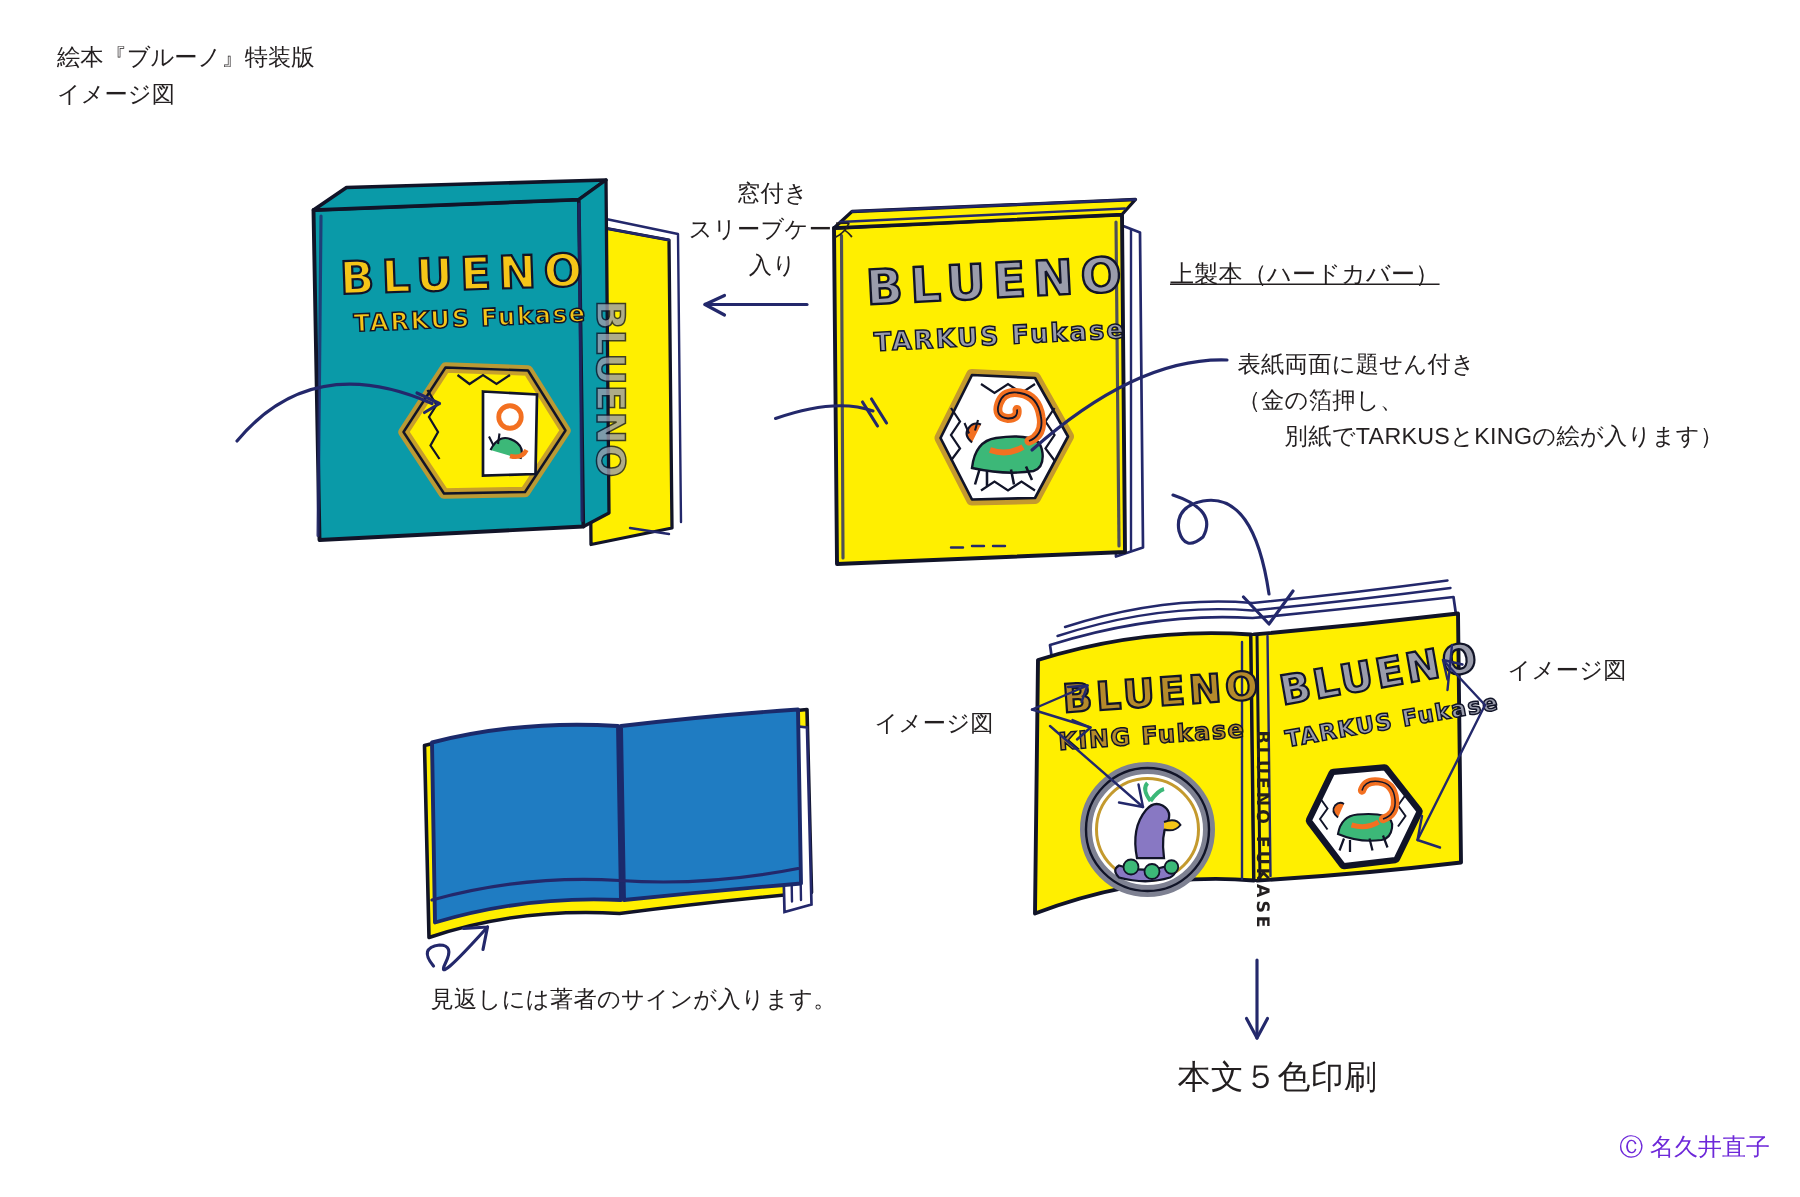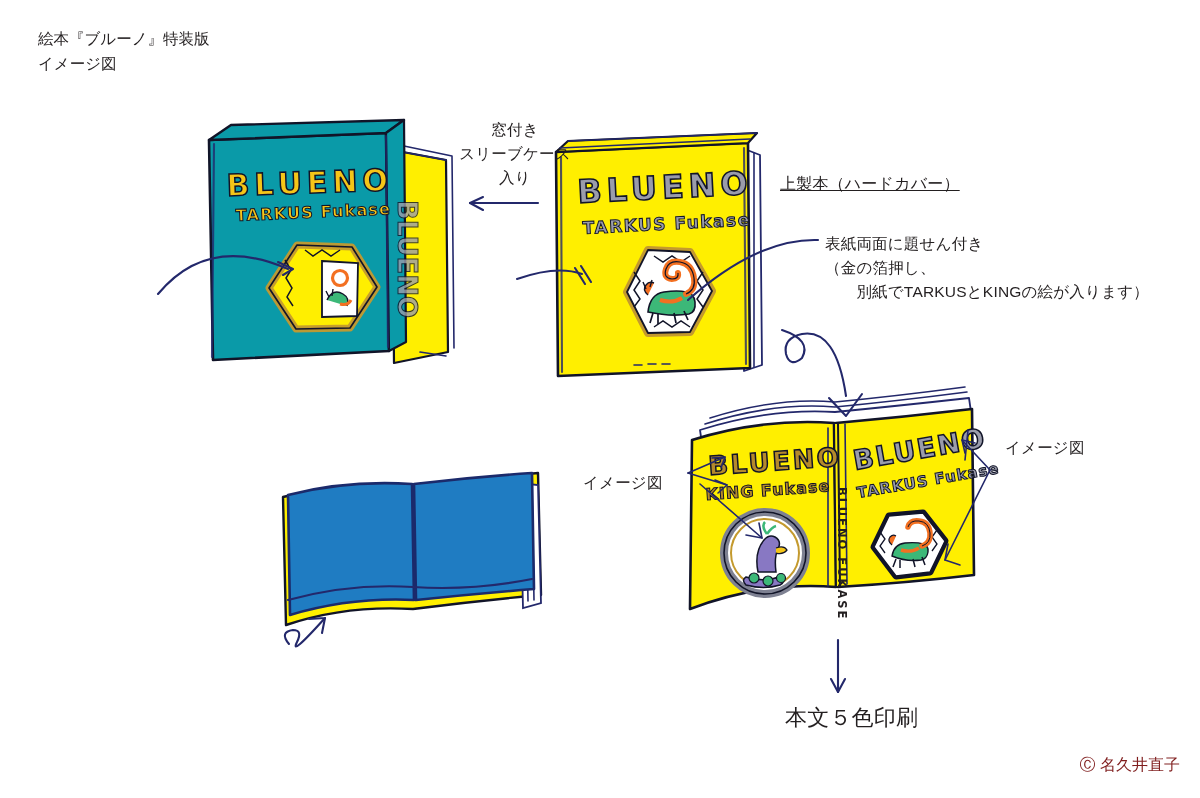"見返しには著者のサインが入ります。" div.lbl { html: none -> <div>見返しには著者のサインが入ります。</div> }
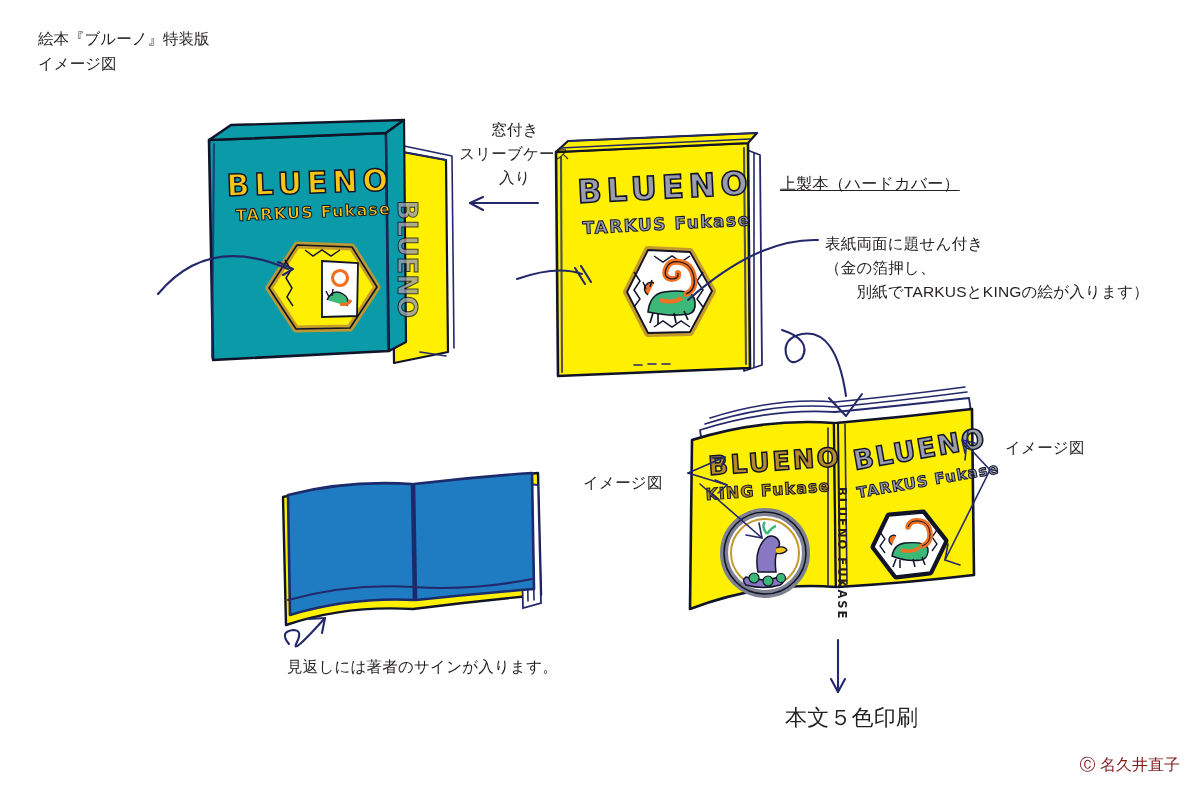"Ⓒ 名久井直子" .credit { color: #7f1d1d -> #6d28d9 }
